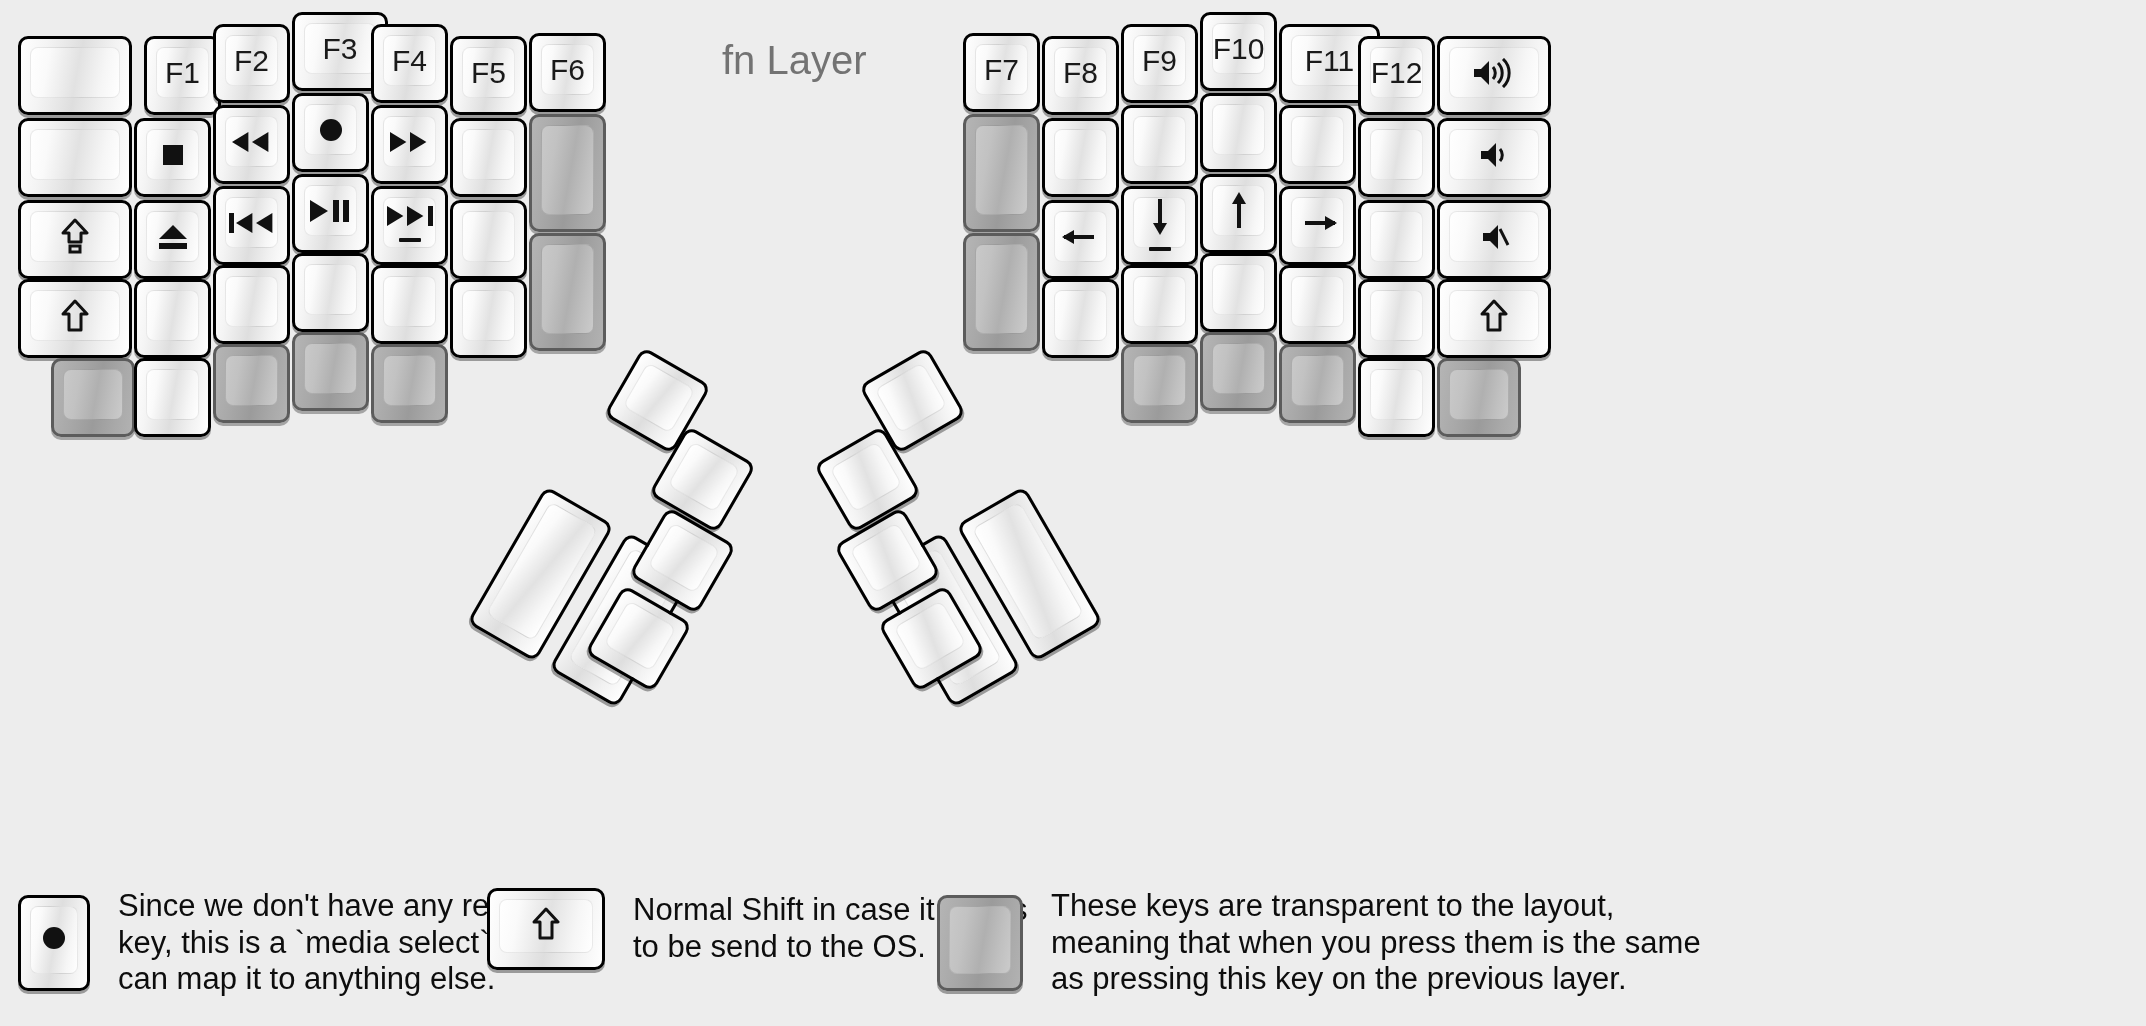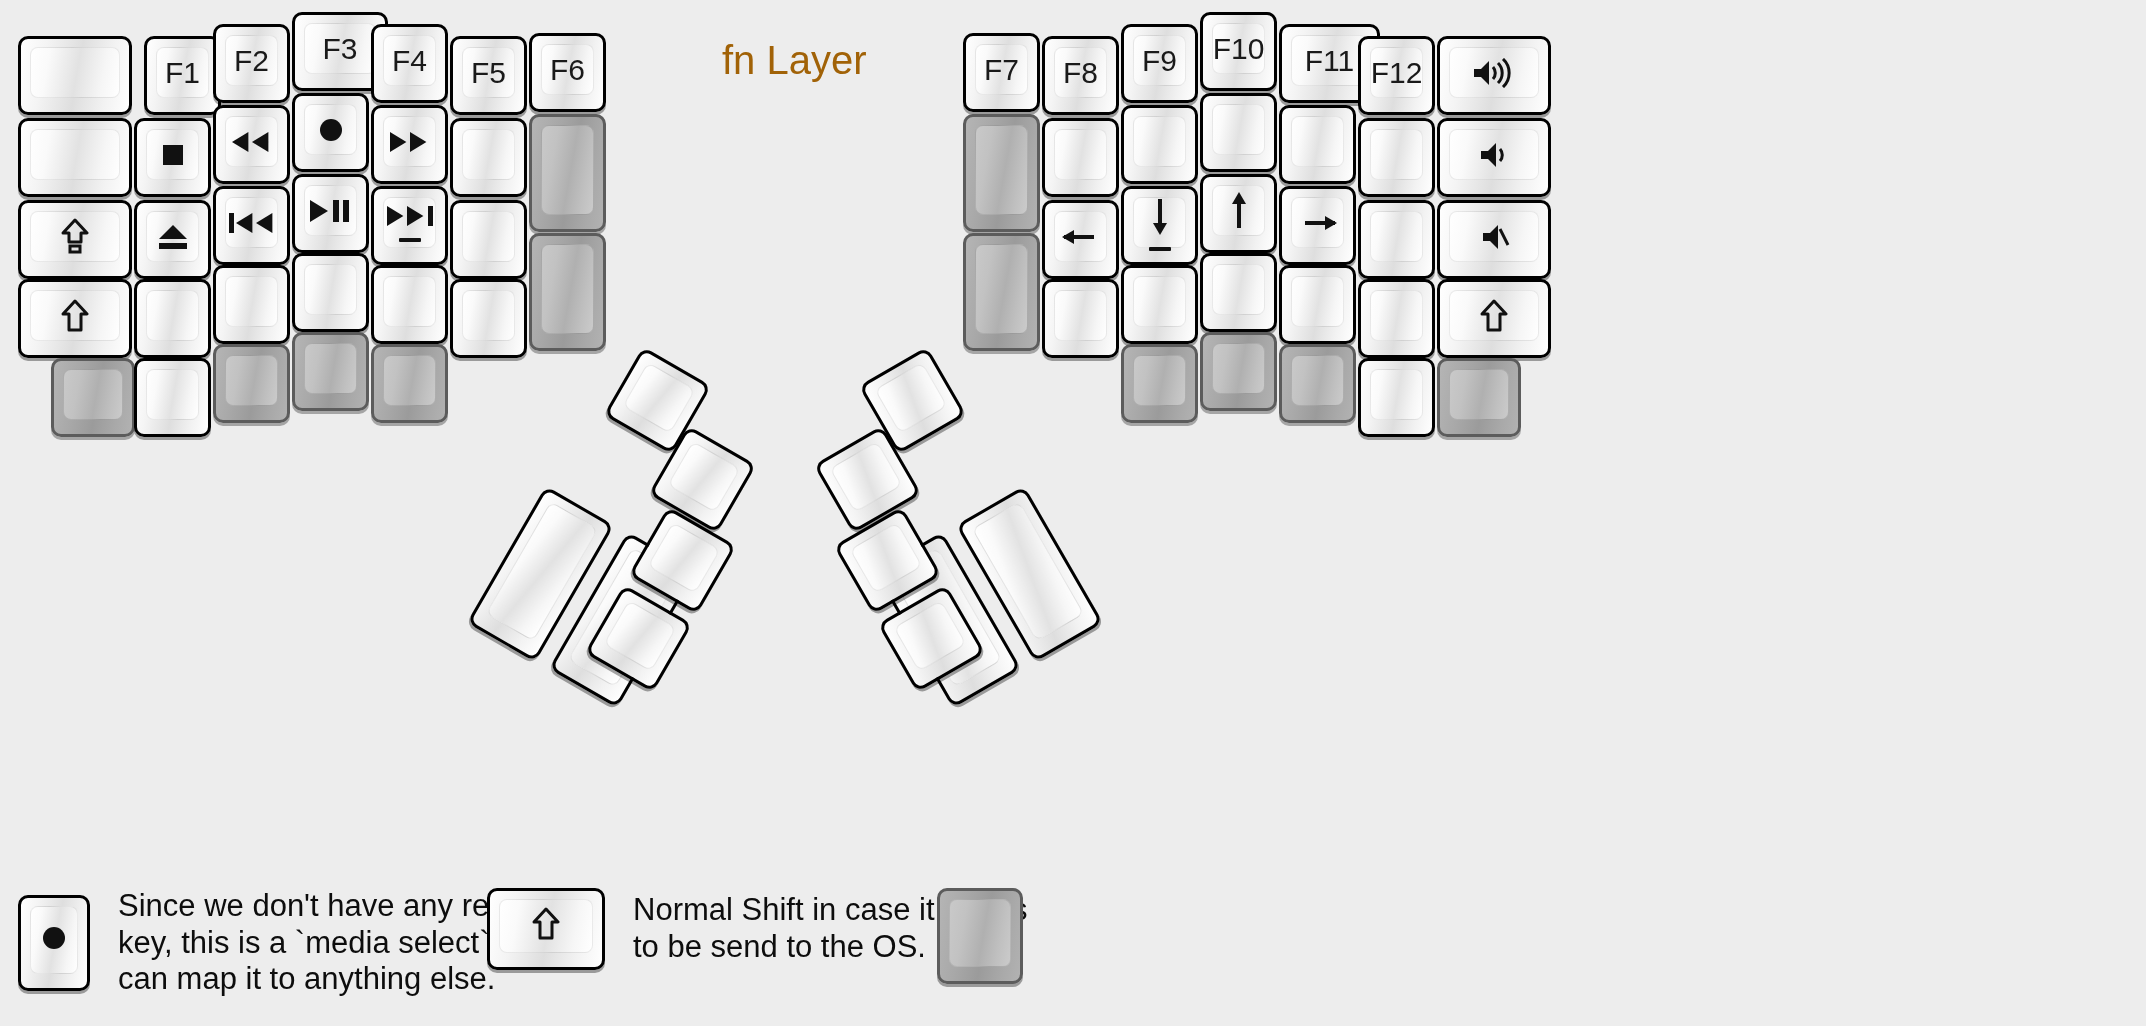"fn Layer" #title { color: #a16207 -> #737373 }
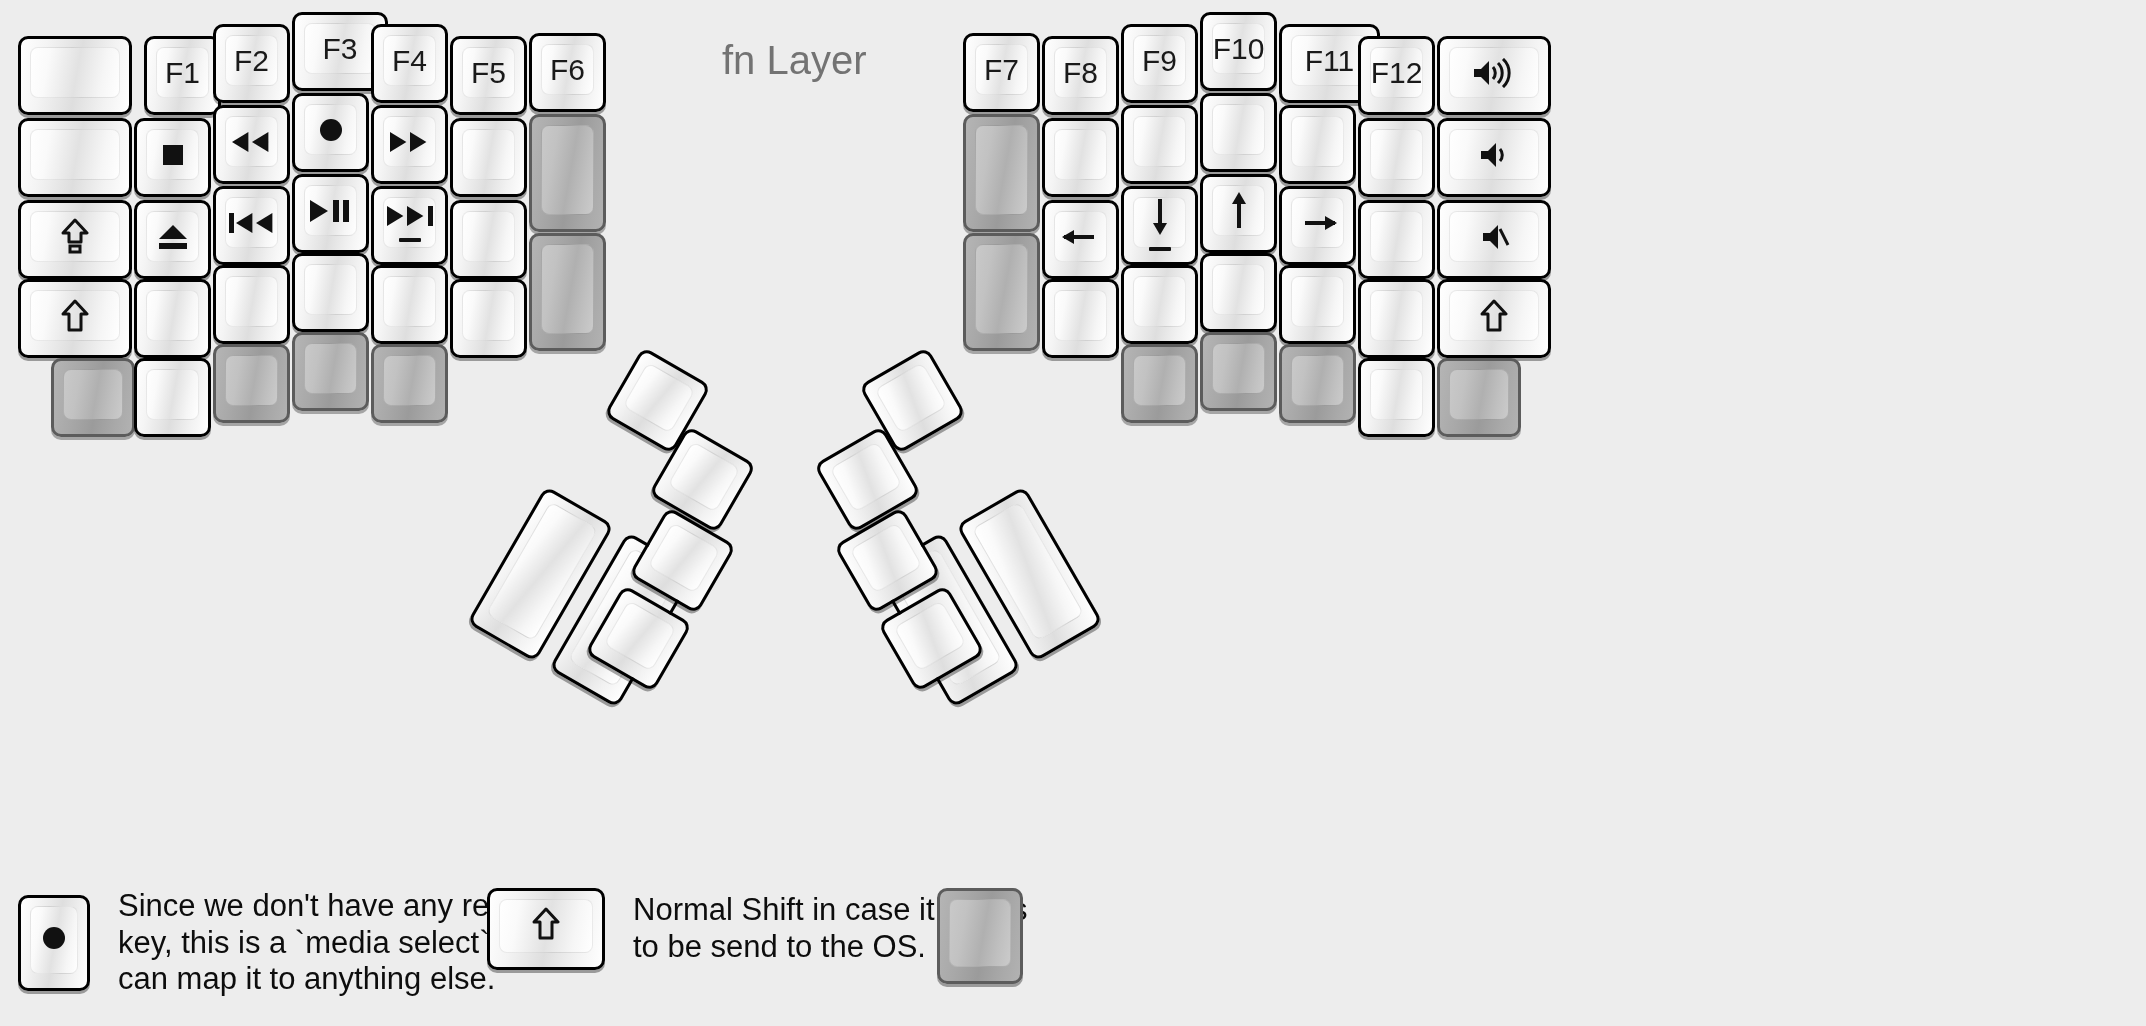"These keys are transparent to" div.legend-text { html: none -> <div>These keys are transparent to the layout, meaning that when you press them is the same as pressing this key on the previous layer.</div> }
